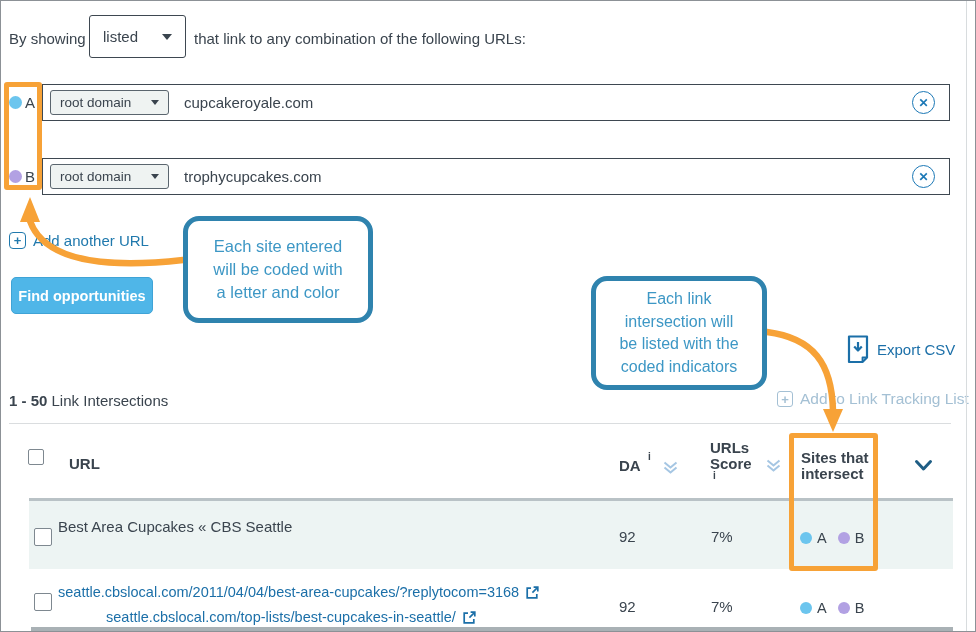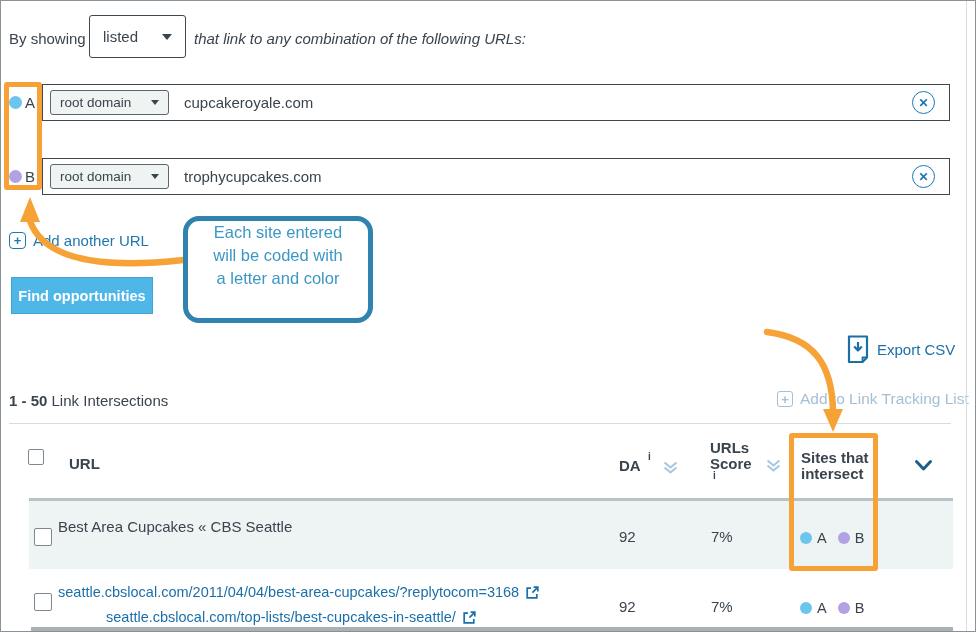"that link to any combination" .after-text { font-style: italic -> none }
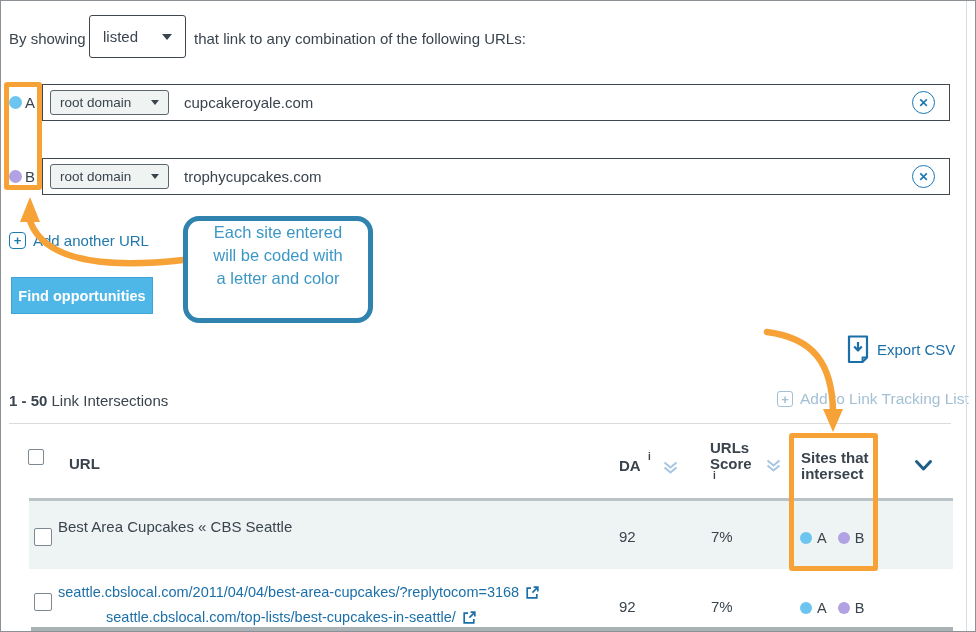"Each site entered" .callout { justify-content: flex-start -> center }
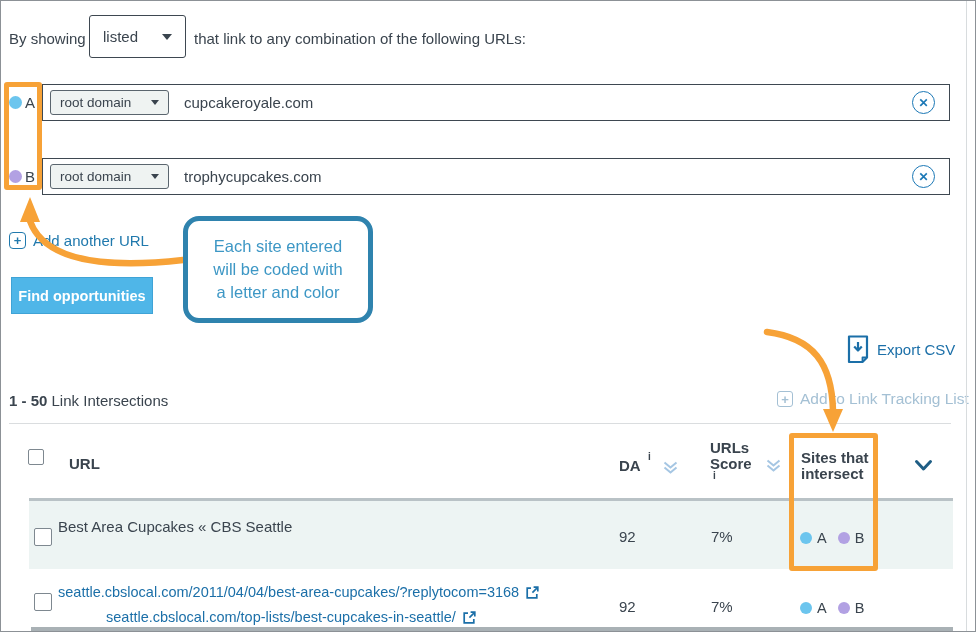"Find opportunities" .find-btn { border-radius: 0 -> 5px }
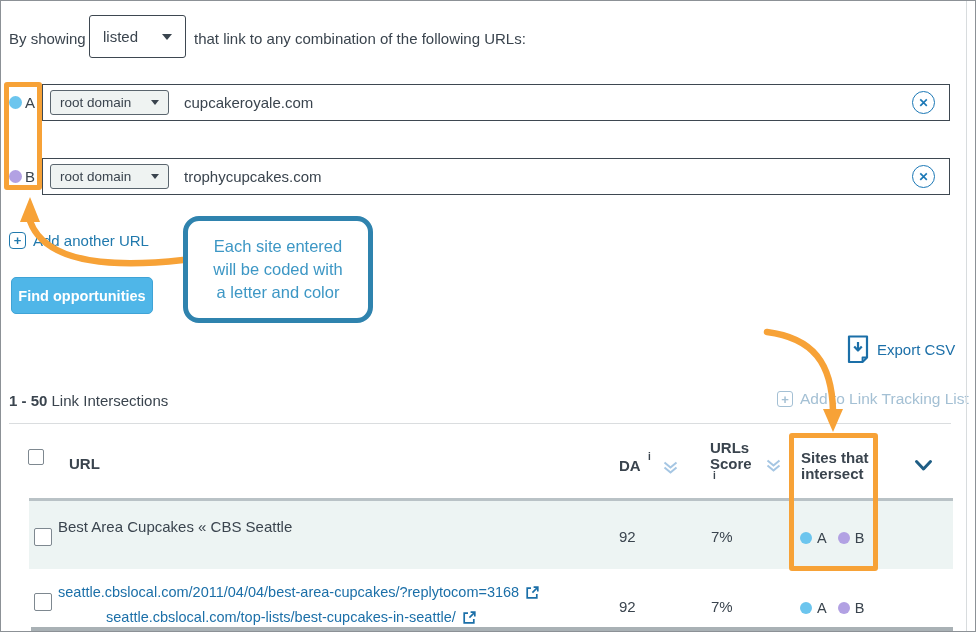"Each link" div.abs { html: none -> <div> <span>Each link</span> <span>intersection will</span> <span>be listed with the</span> <span>coded indicators</span> </div> }
